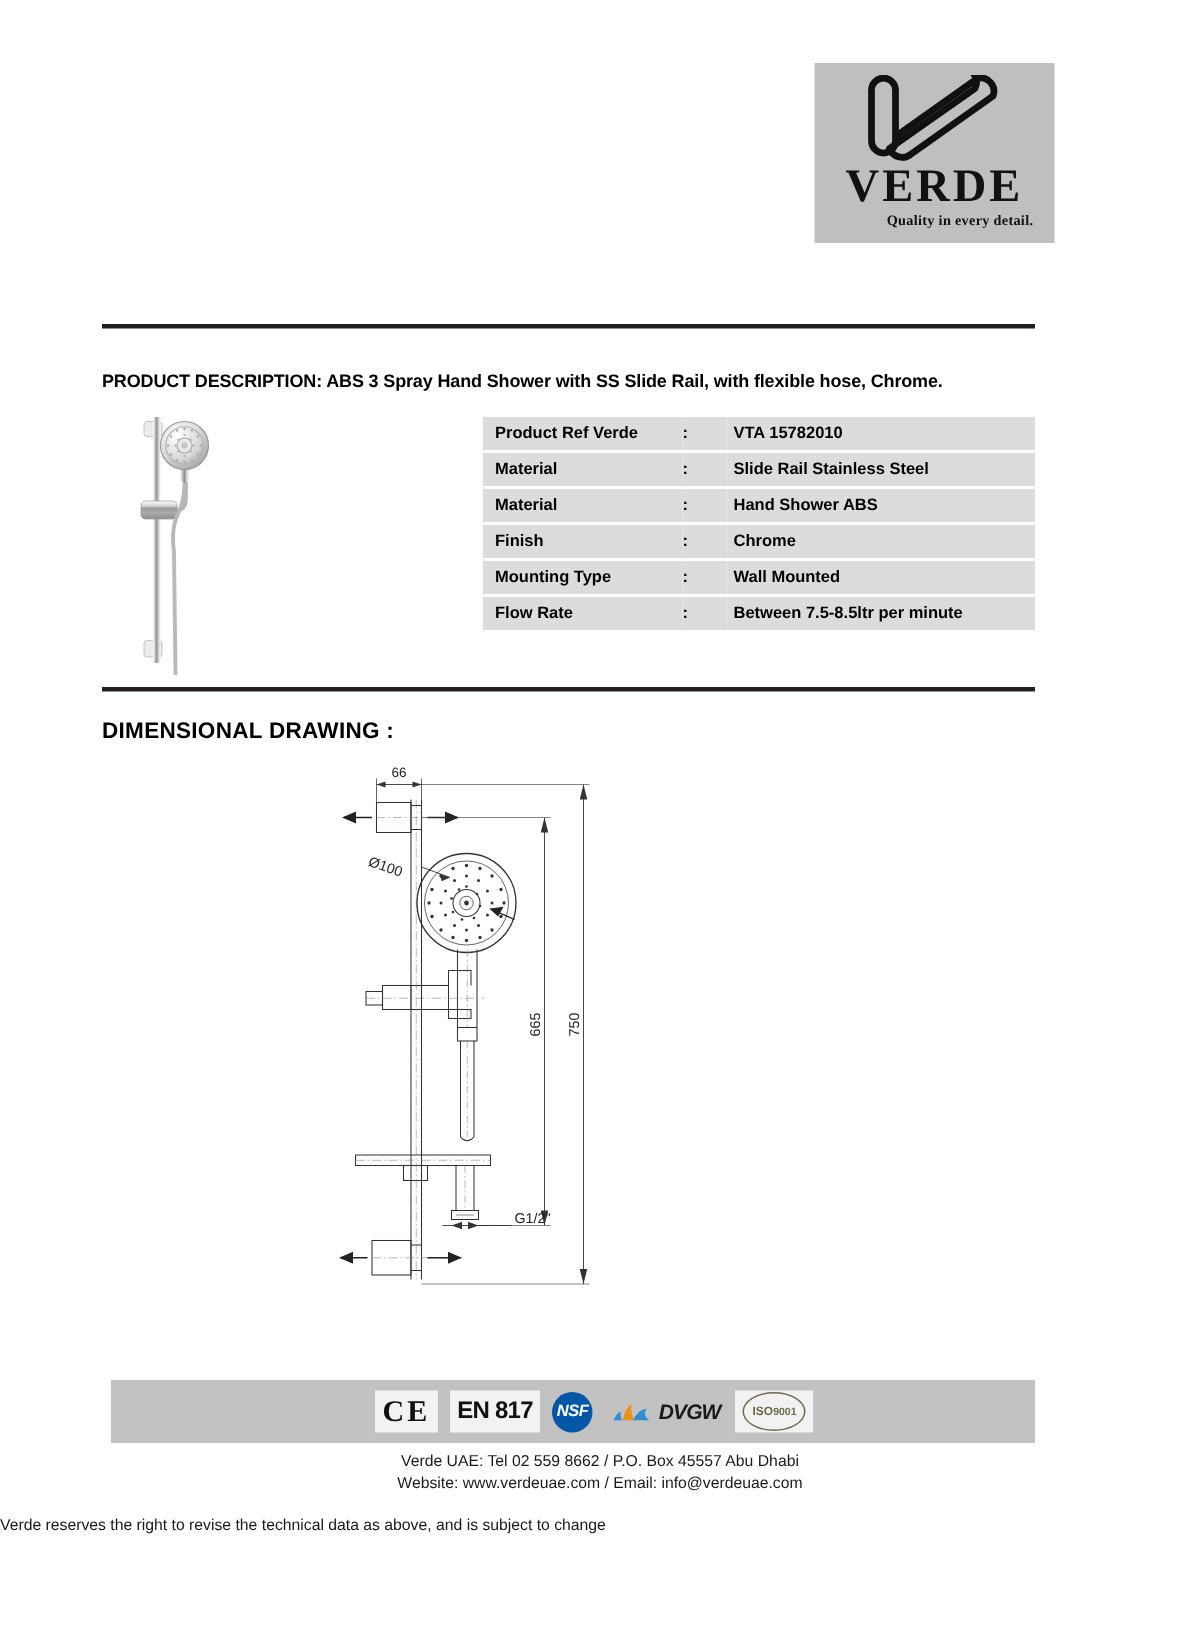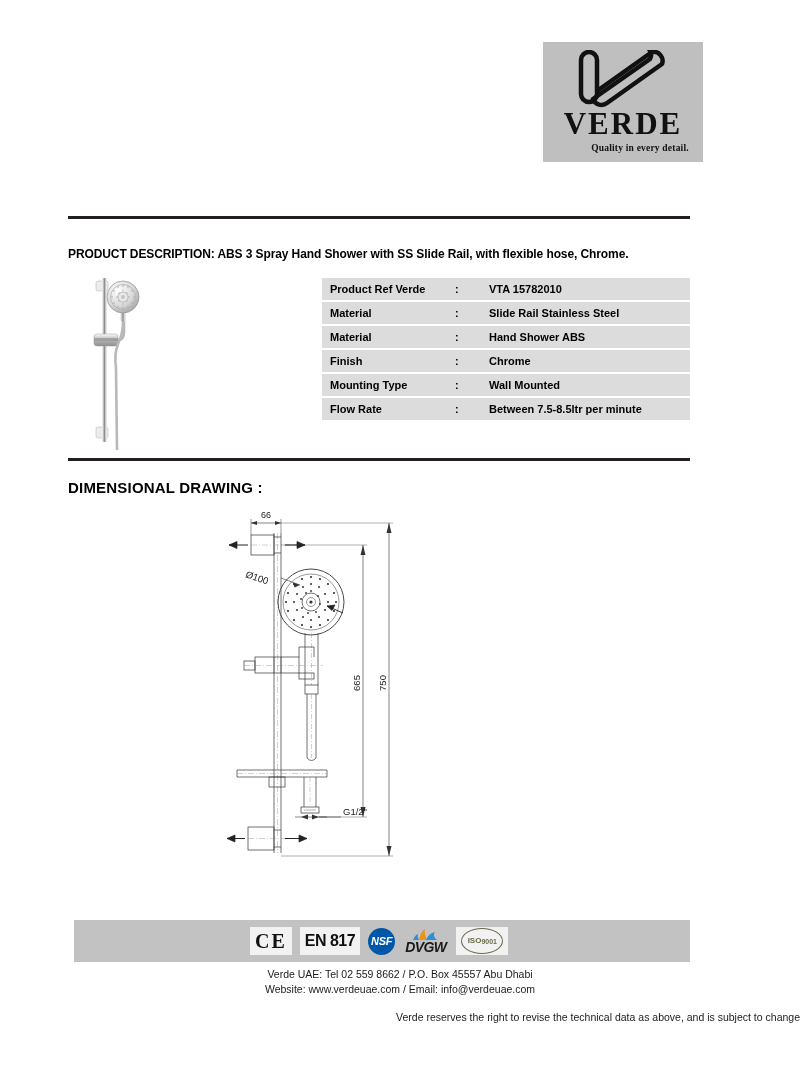"DVGW" .cert-dvgw { flex-direction: column -> row }
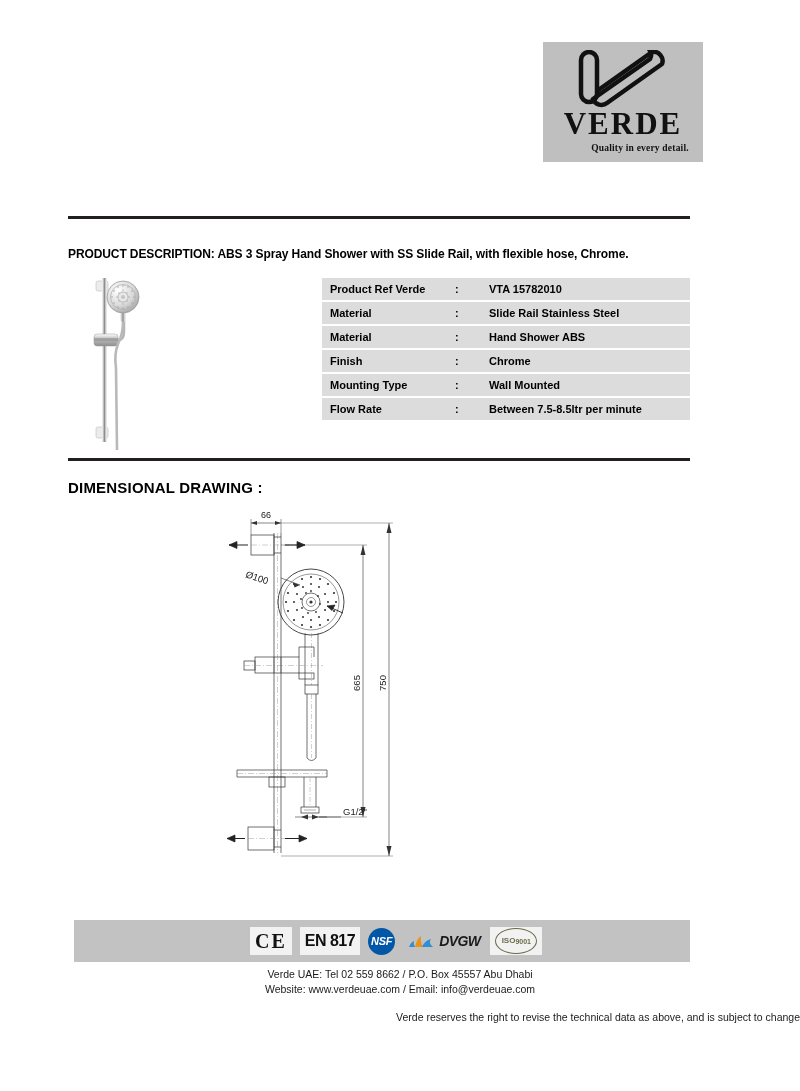"Verde reserves the right to" .footer-note { text-align: right -> left }
